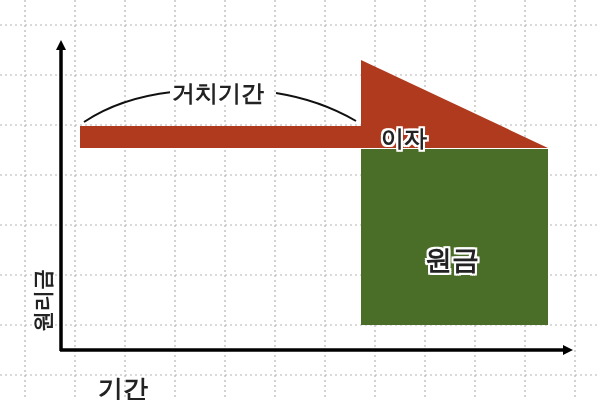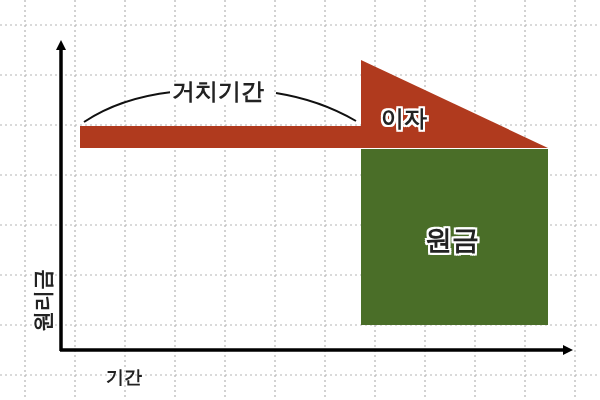"거치기간" .lbl-grace { font-family: Liberation Mono, monospace -> none }
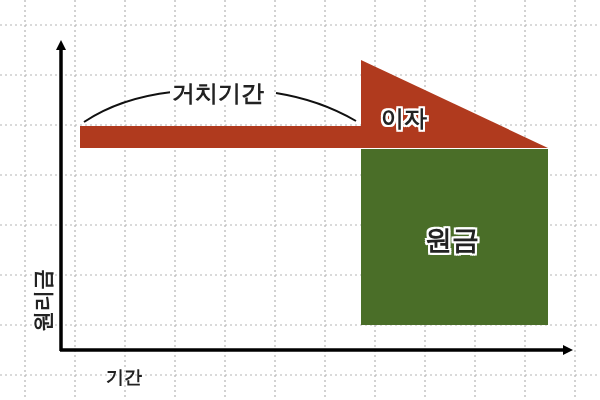"이자" .label.outlined { margin-top: none -> 20px }
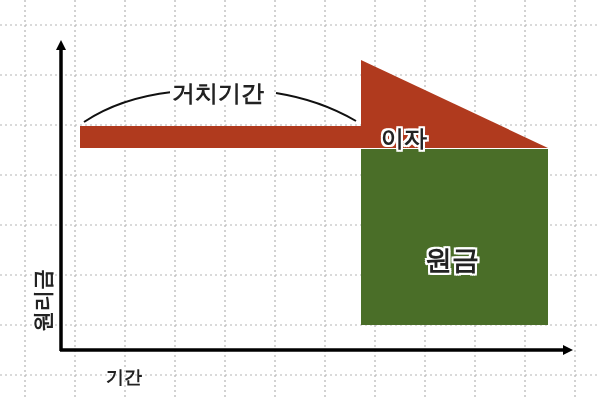"기간" .lbl-xaxis { font-size: 18px -> 25px; margin-left: 8px -> none; top: 368px -> 376px }
